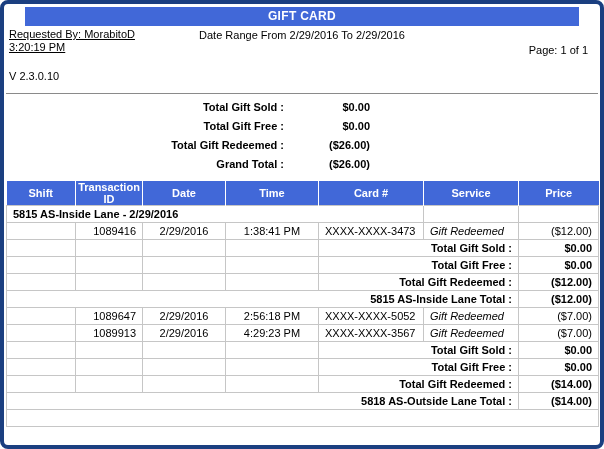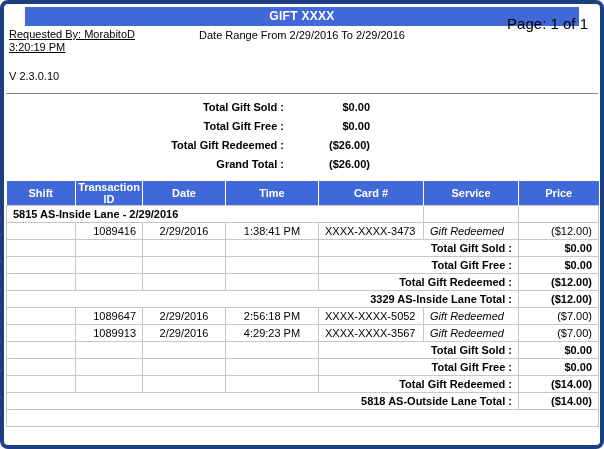"GIFT XXXX" div.titlebar { text: XXXX -> CARD }
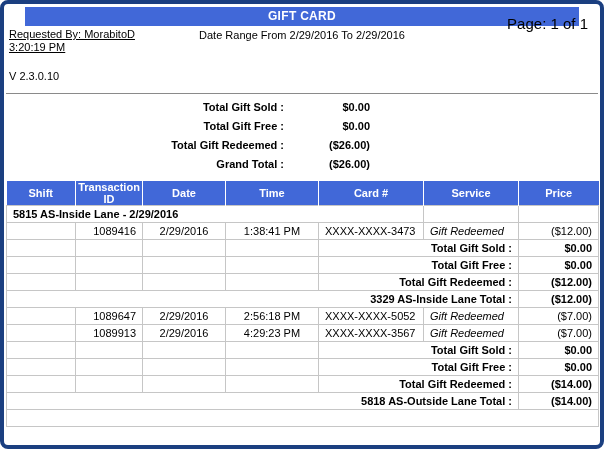"Page: 1 of 1" .meta-right { font-size: 15px -> 11px; top: 11px -> 40px }
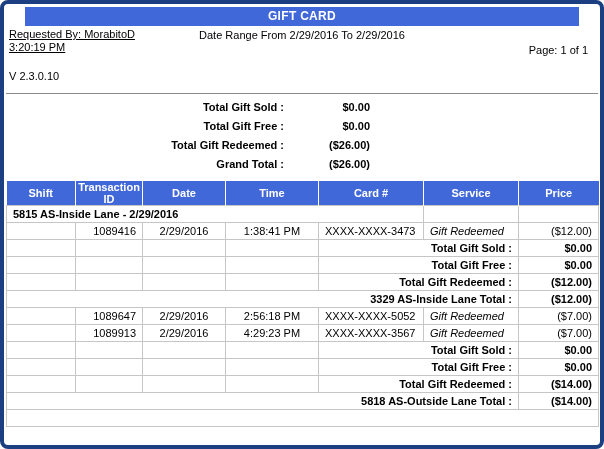"3329 AS-Inside Lane Total :" td.group-total-label { text: 3329 -> 5815 }
